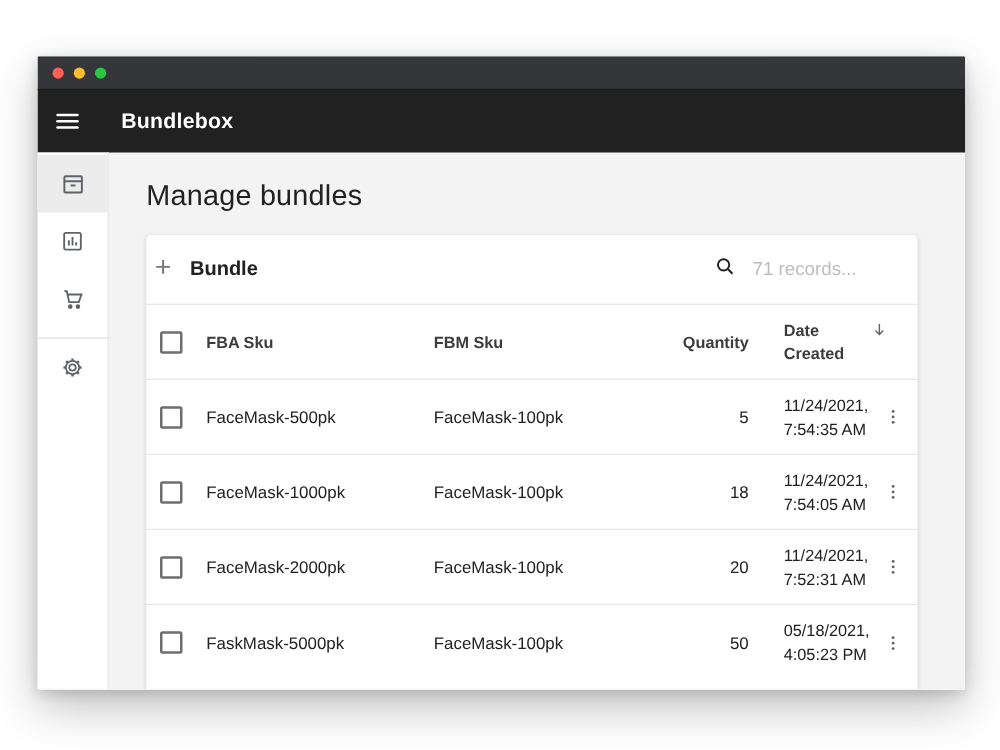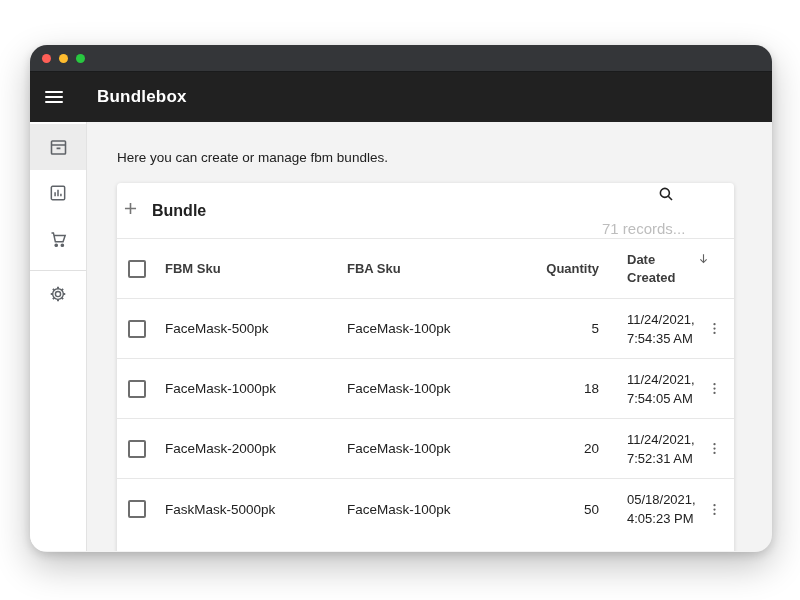"Bundlebox" .window { border-radius: 17px -> 1px }
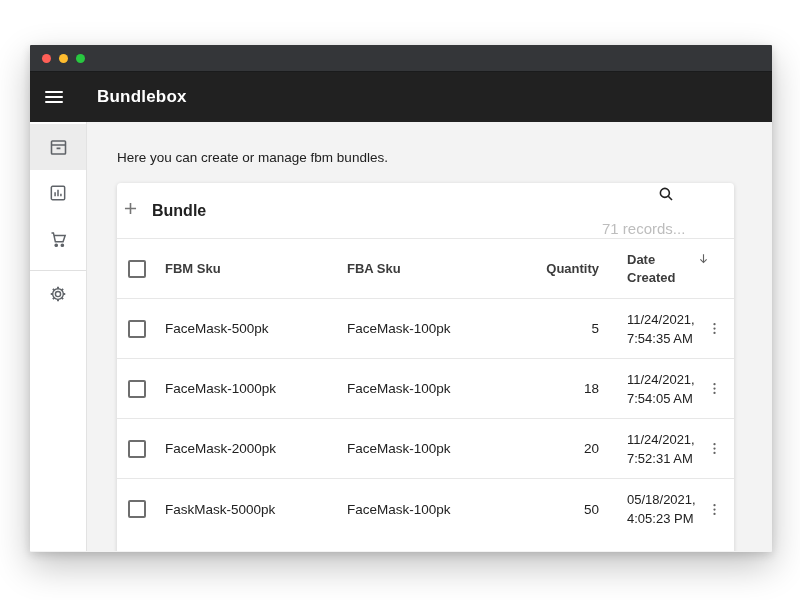"Manage bundles" div.page-title { html: none -> <div>Manage bundles</div> }
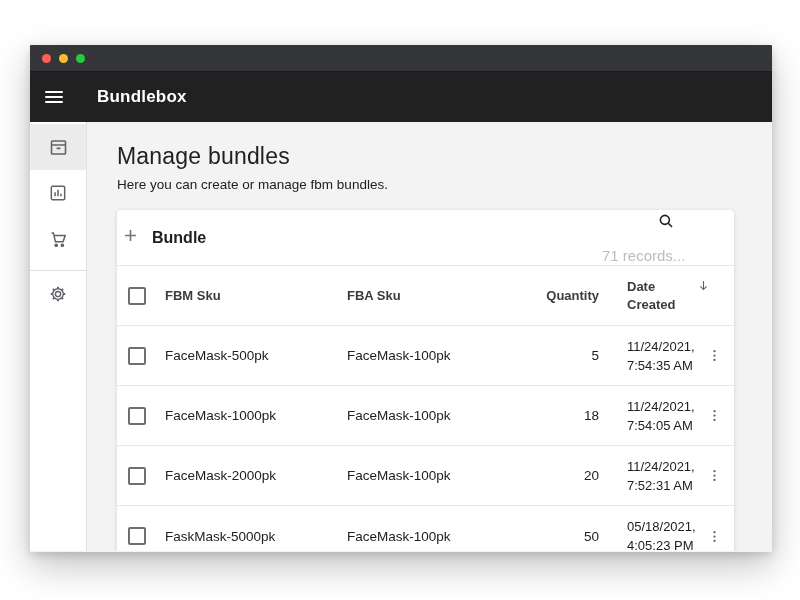"Here you can create or" div.page-sub { html: <div>Here you can create or manage fbm bundles.</div> -> none }
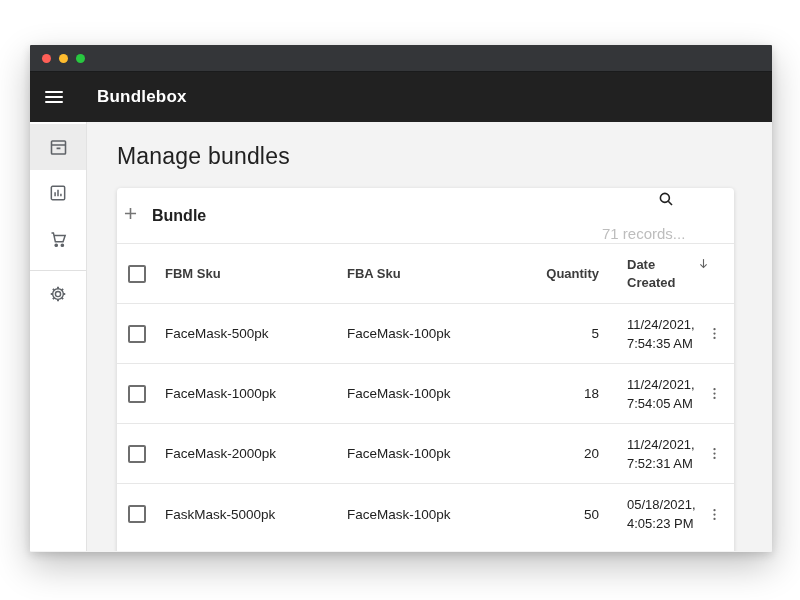"71 records..." .search { flex-direction: column -> none }
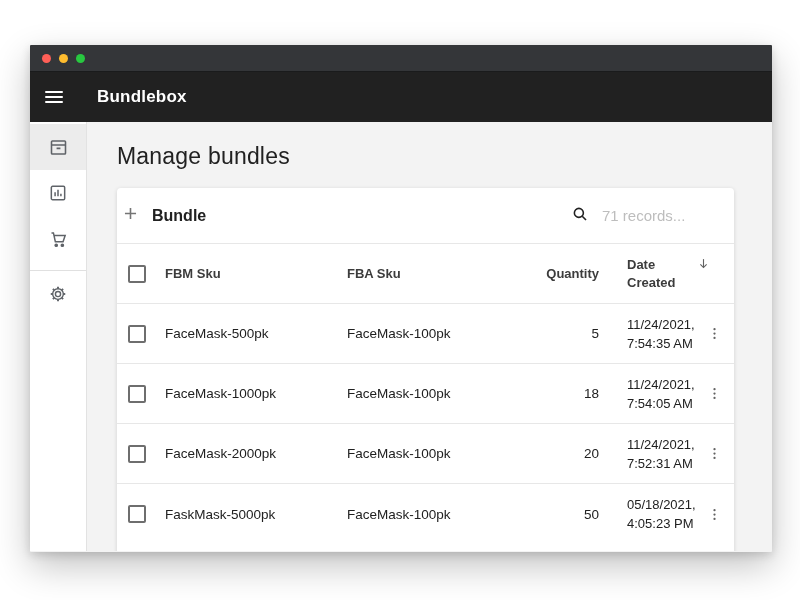"FBM Sku" div.thead { order: before "FBA Sku" -> after "FBA Sku" }
